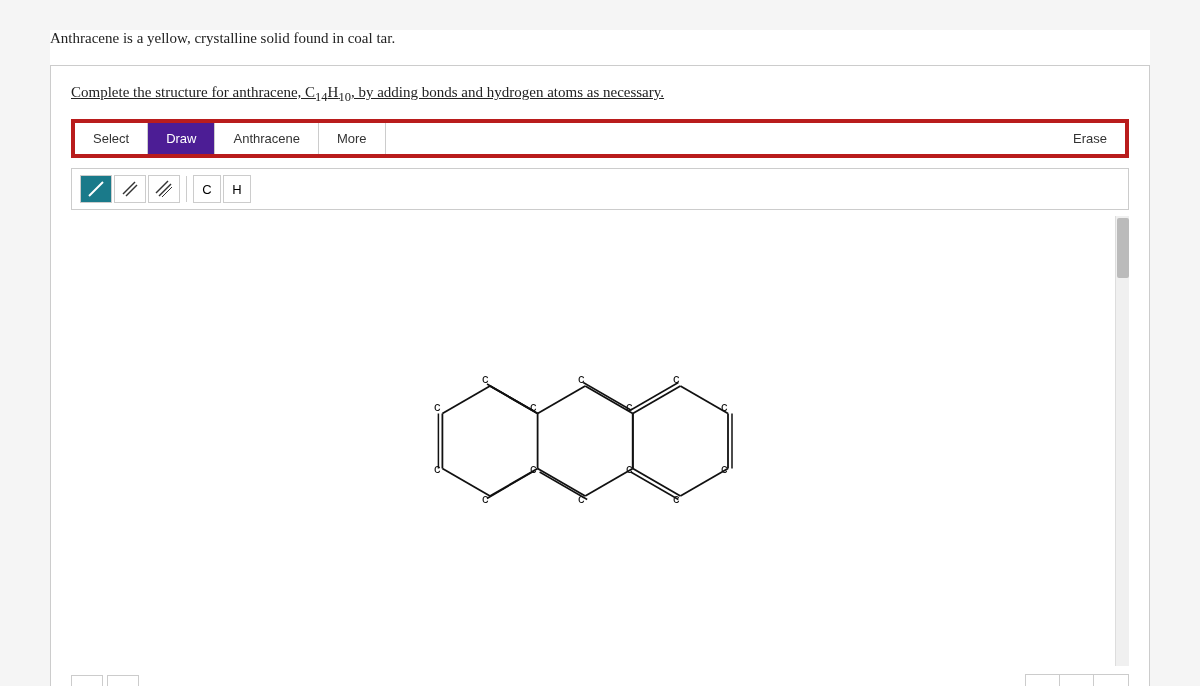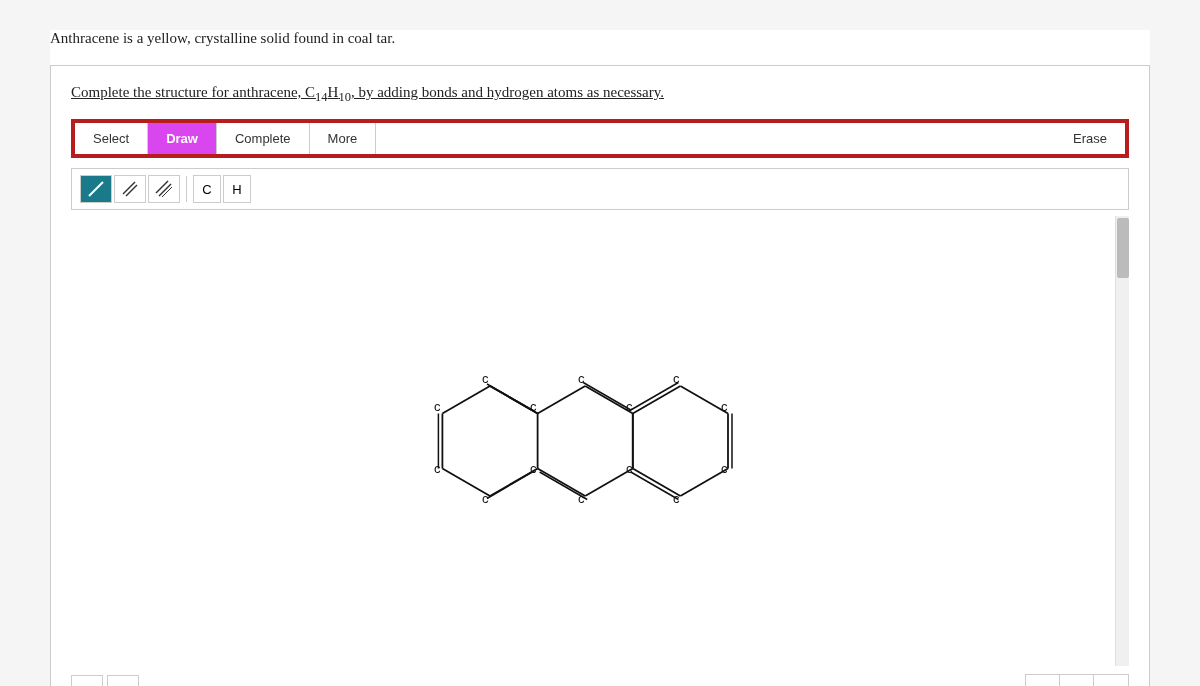"Draw" .toolbar-tab.active { background: #d946ef -> #4c1d95; font-weight: 700 -> 400 }
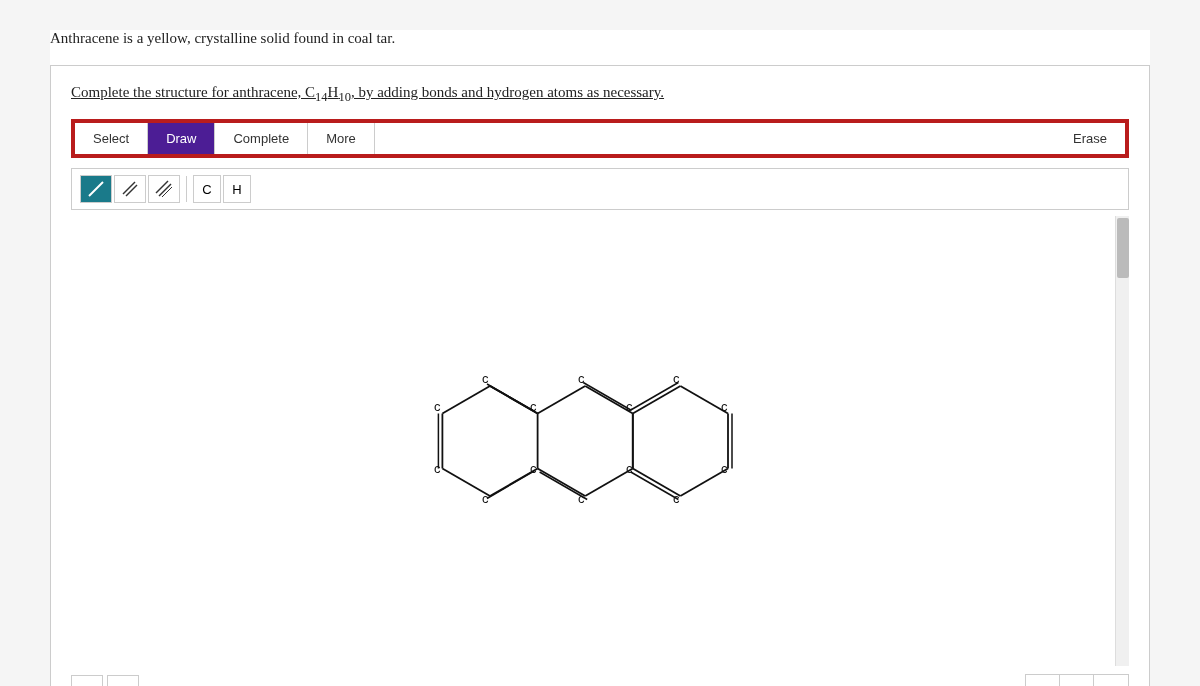"Complete" button.toolbar-tab { text: Complete -> Anthracene }
